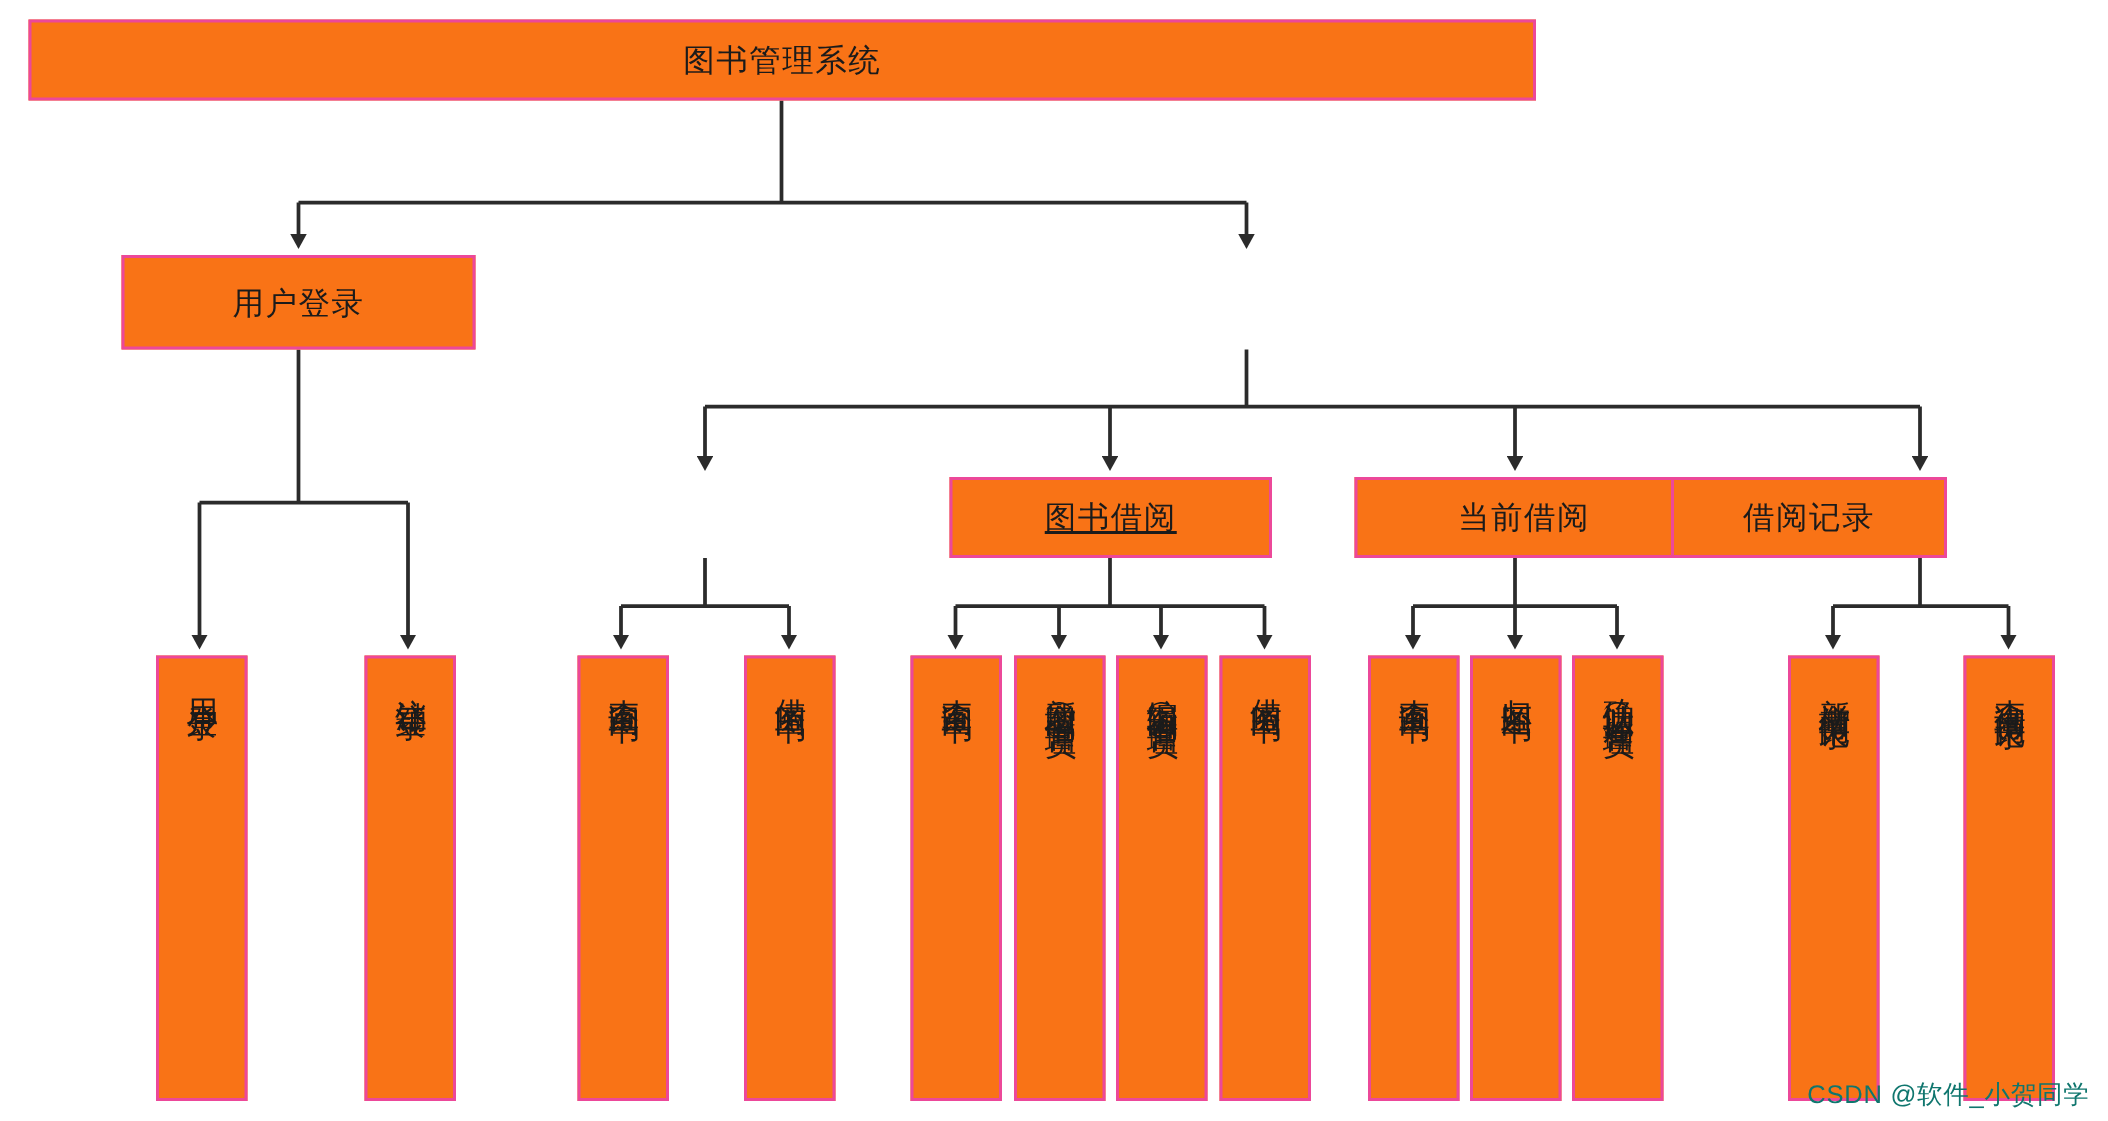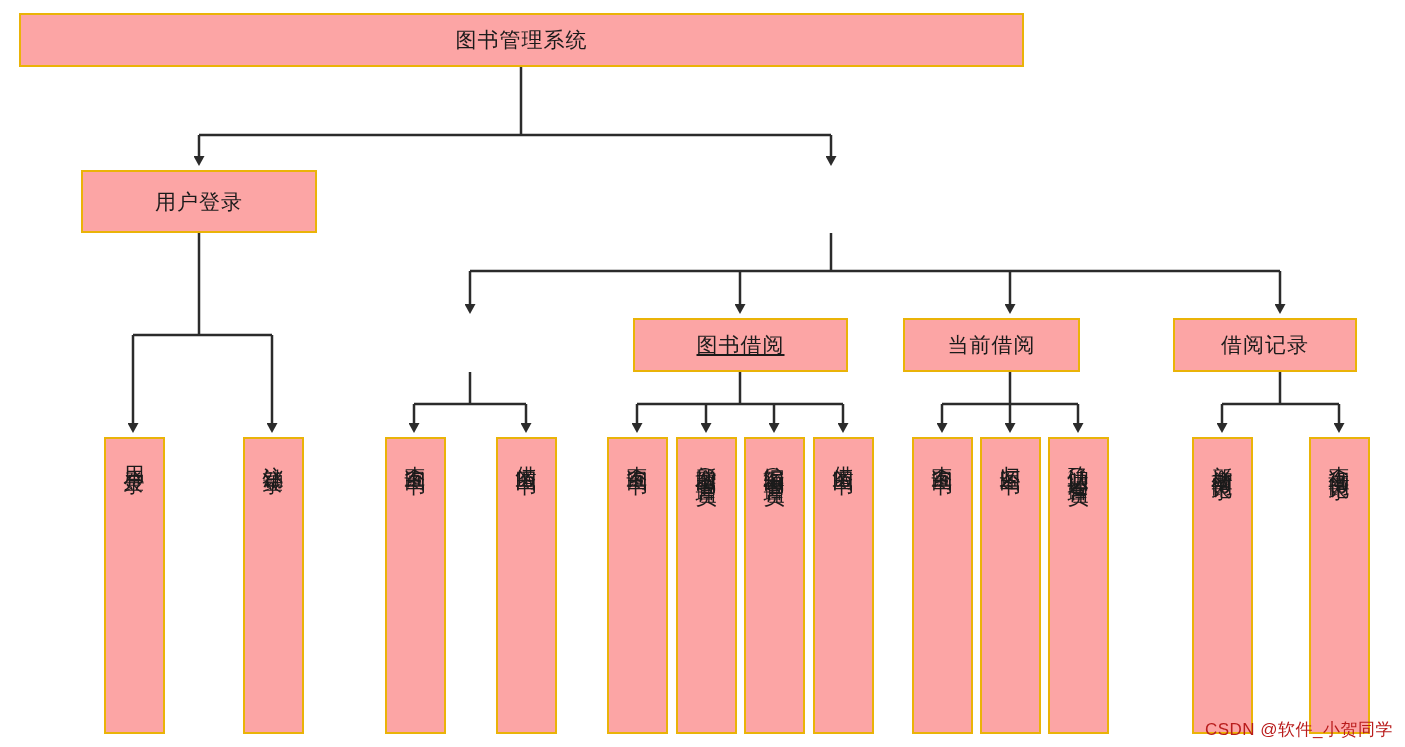"图书管理系统" .node { background: #fca5a5 -> #f97316; border: 2px solid #eab308 -> 2px solid #ec4899 }
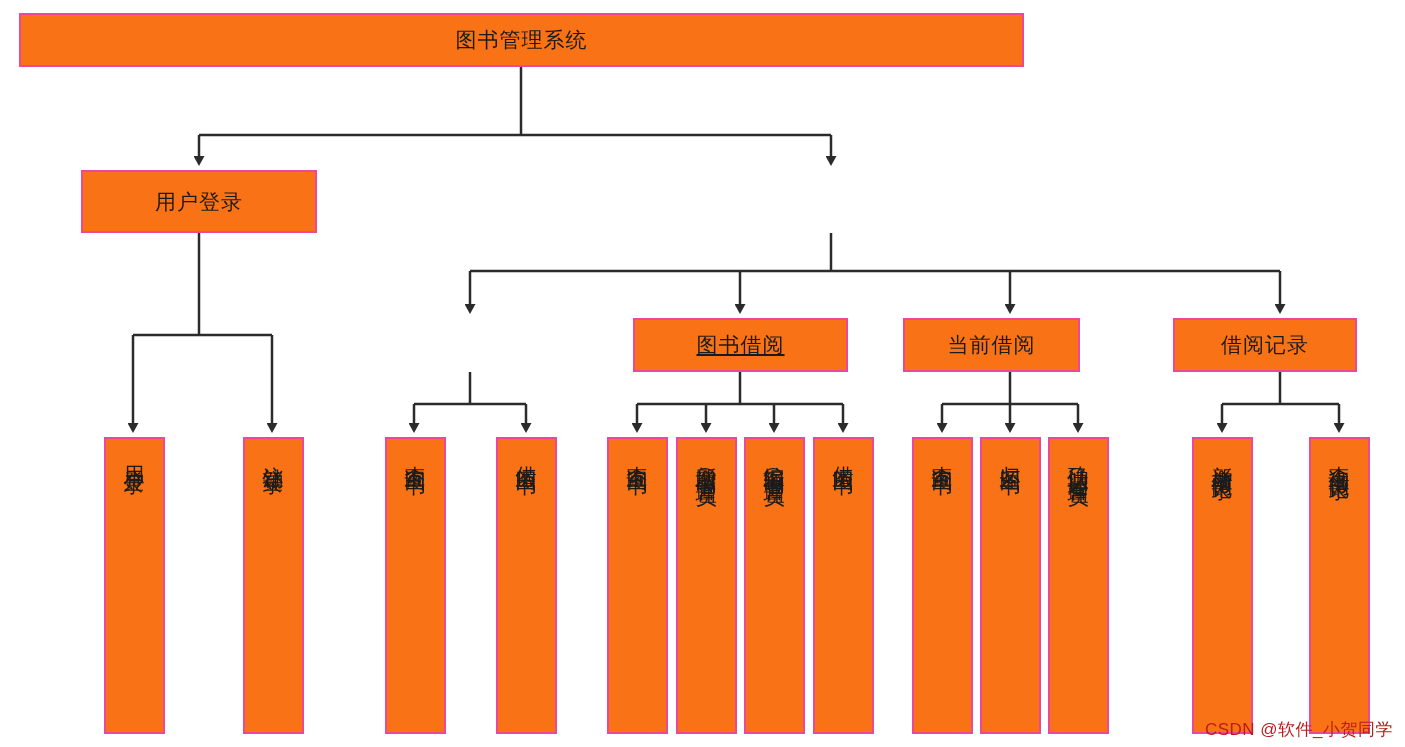"当前借阅" div.node { width: 177px -> 226px }
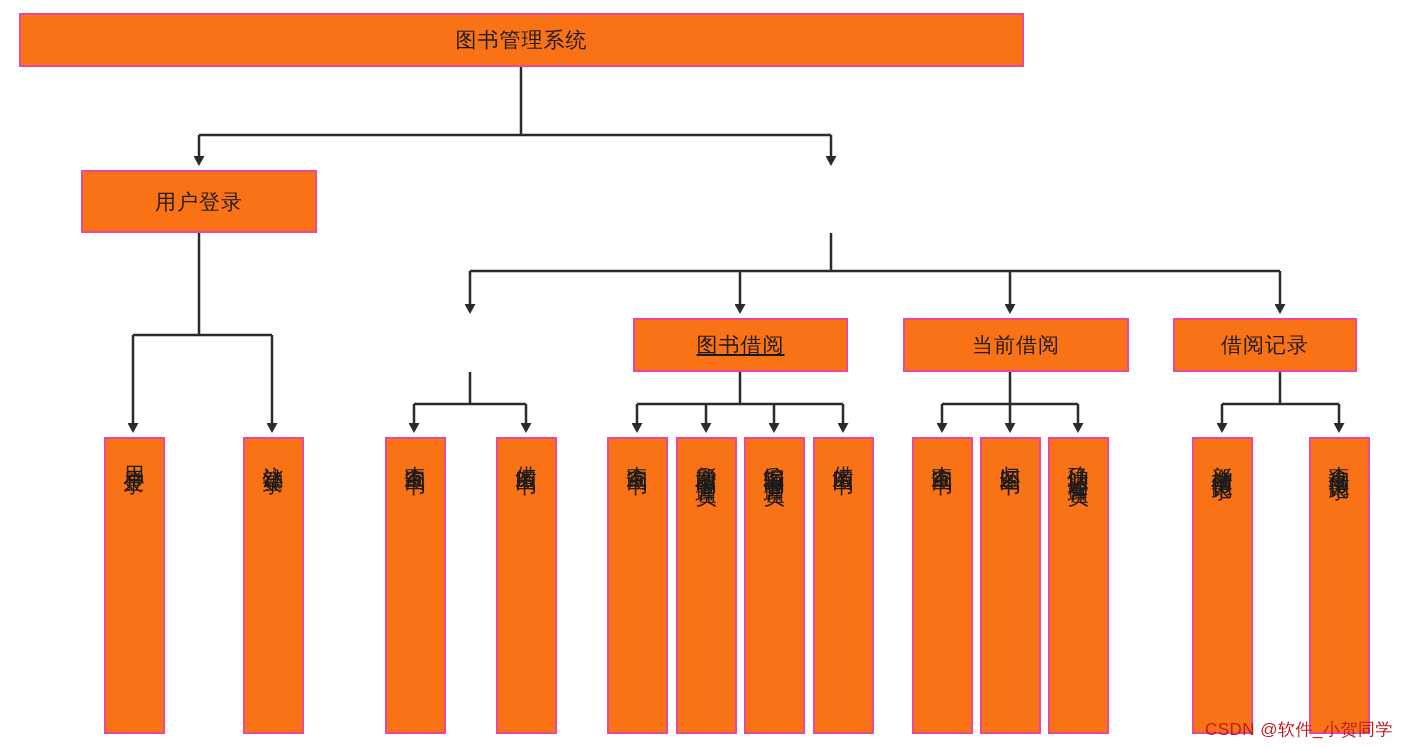"借阅记录" div.node { left: 1173px -> 1114px }
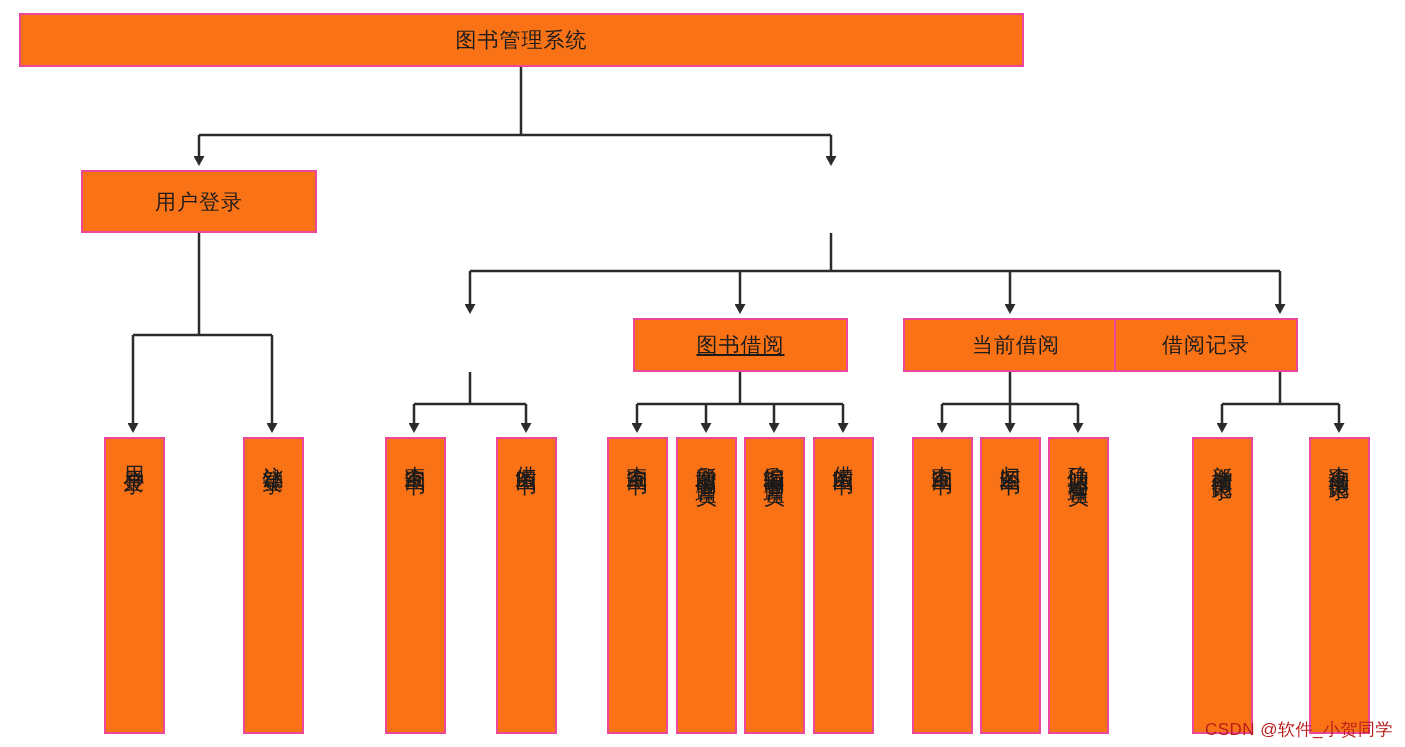"CSDN @软件_小贺同学" .watermark { color: #b91c1c -> #0f766e }
